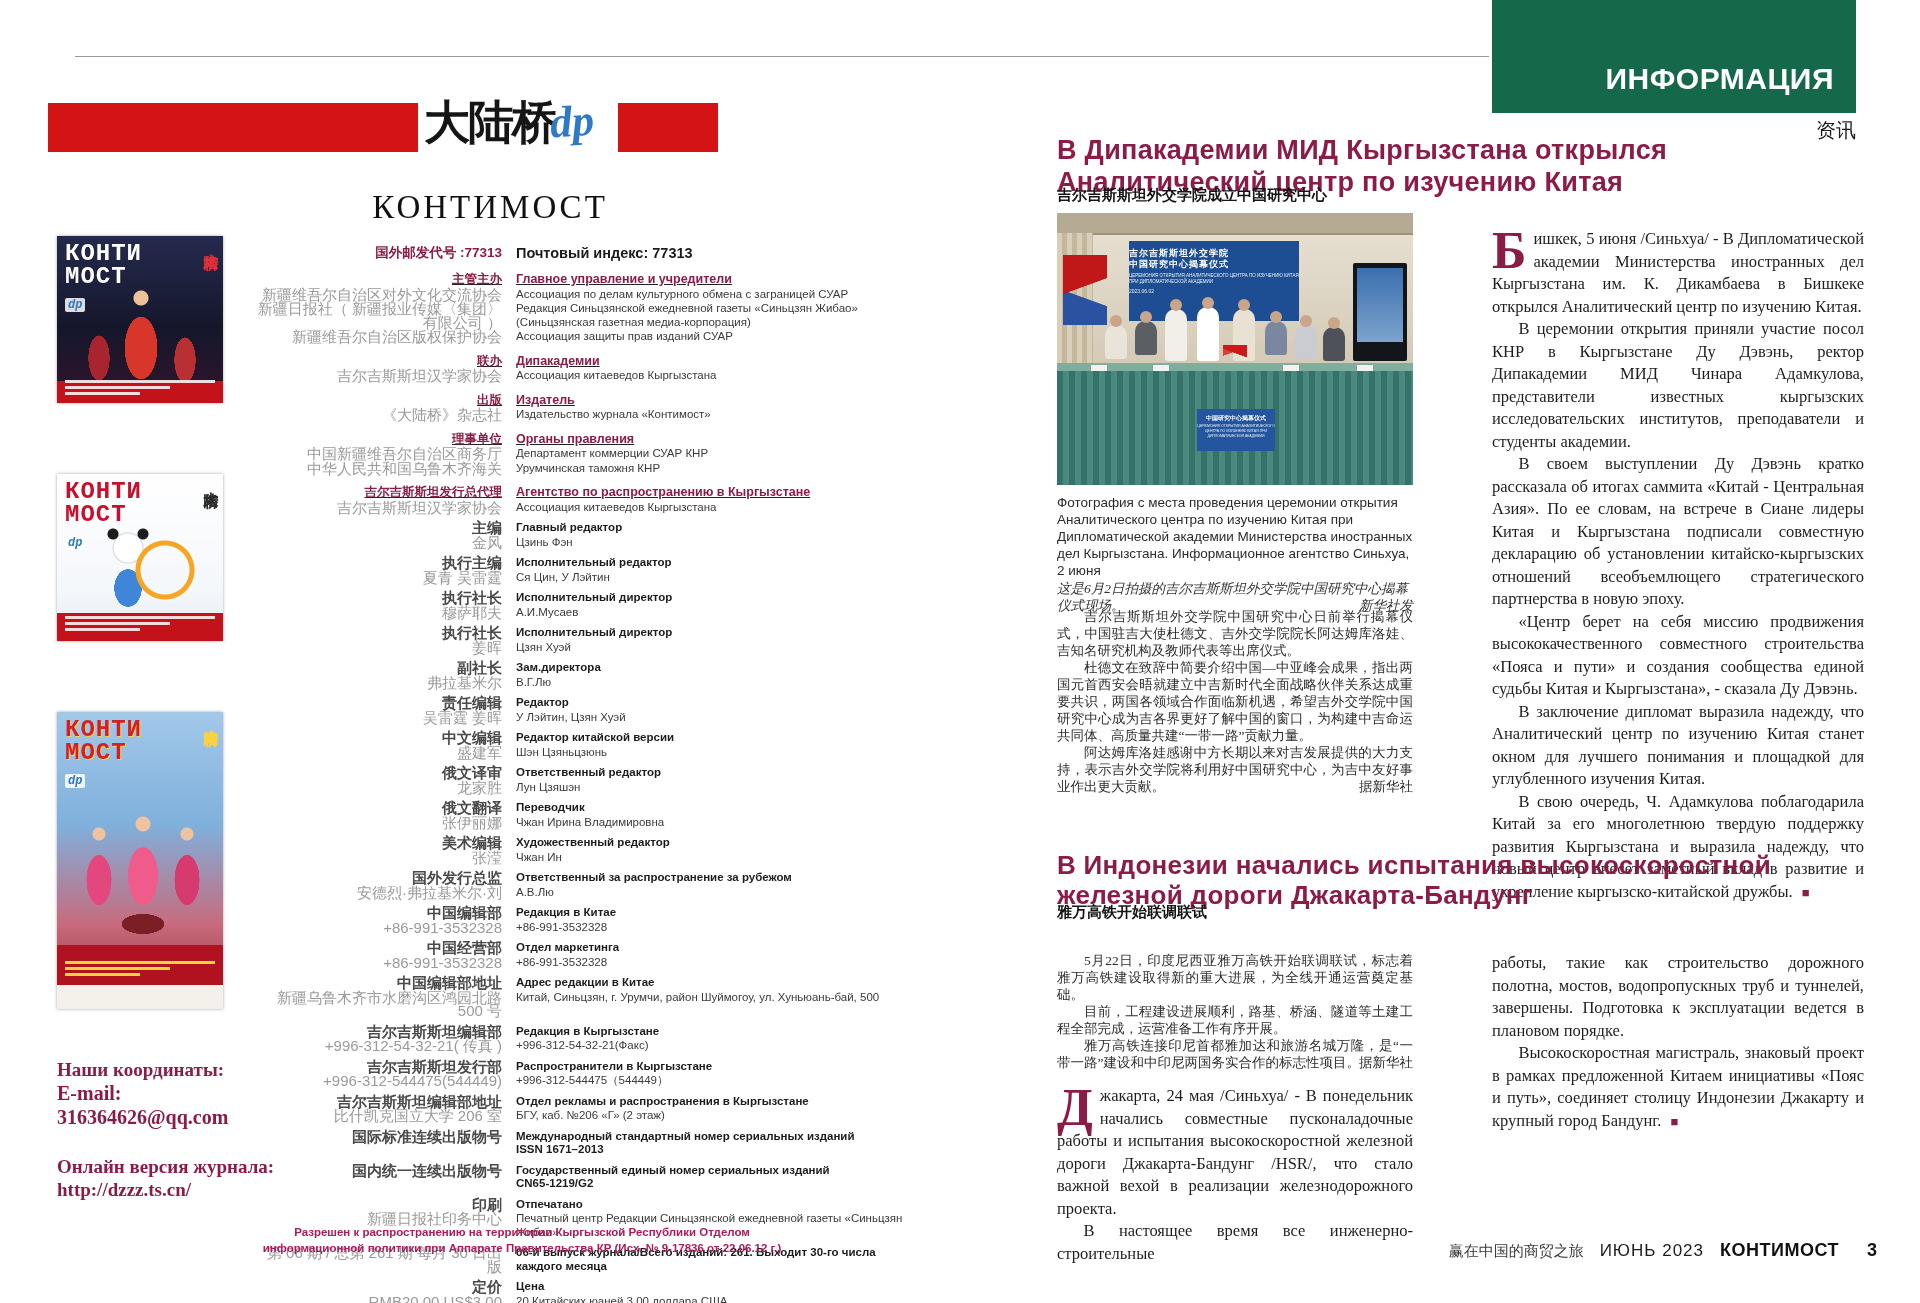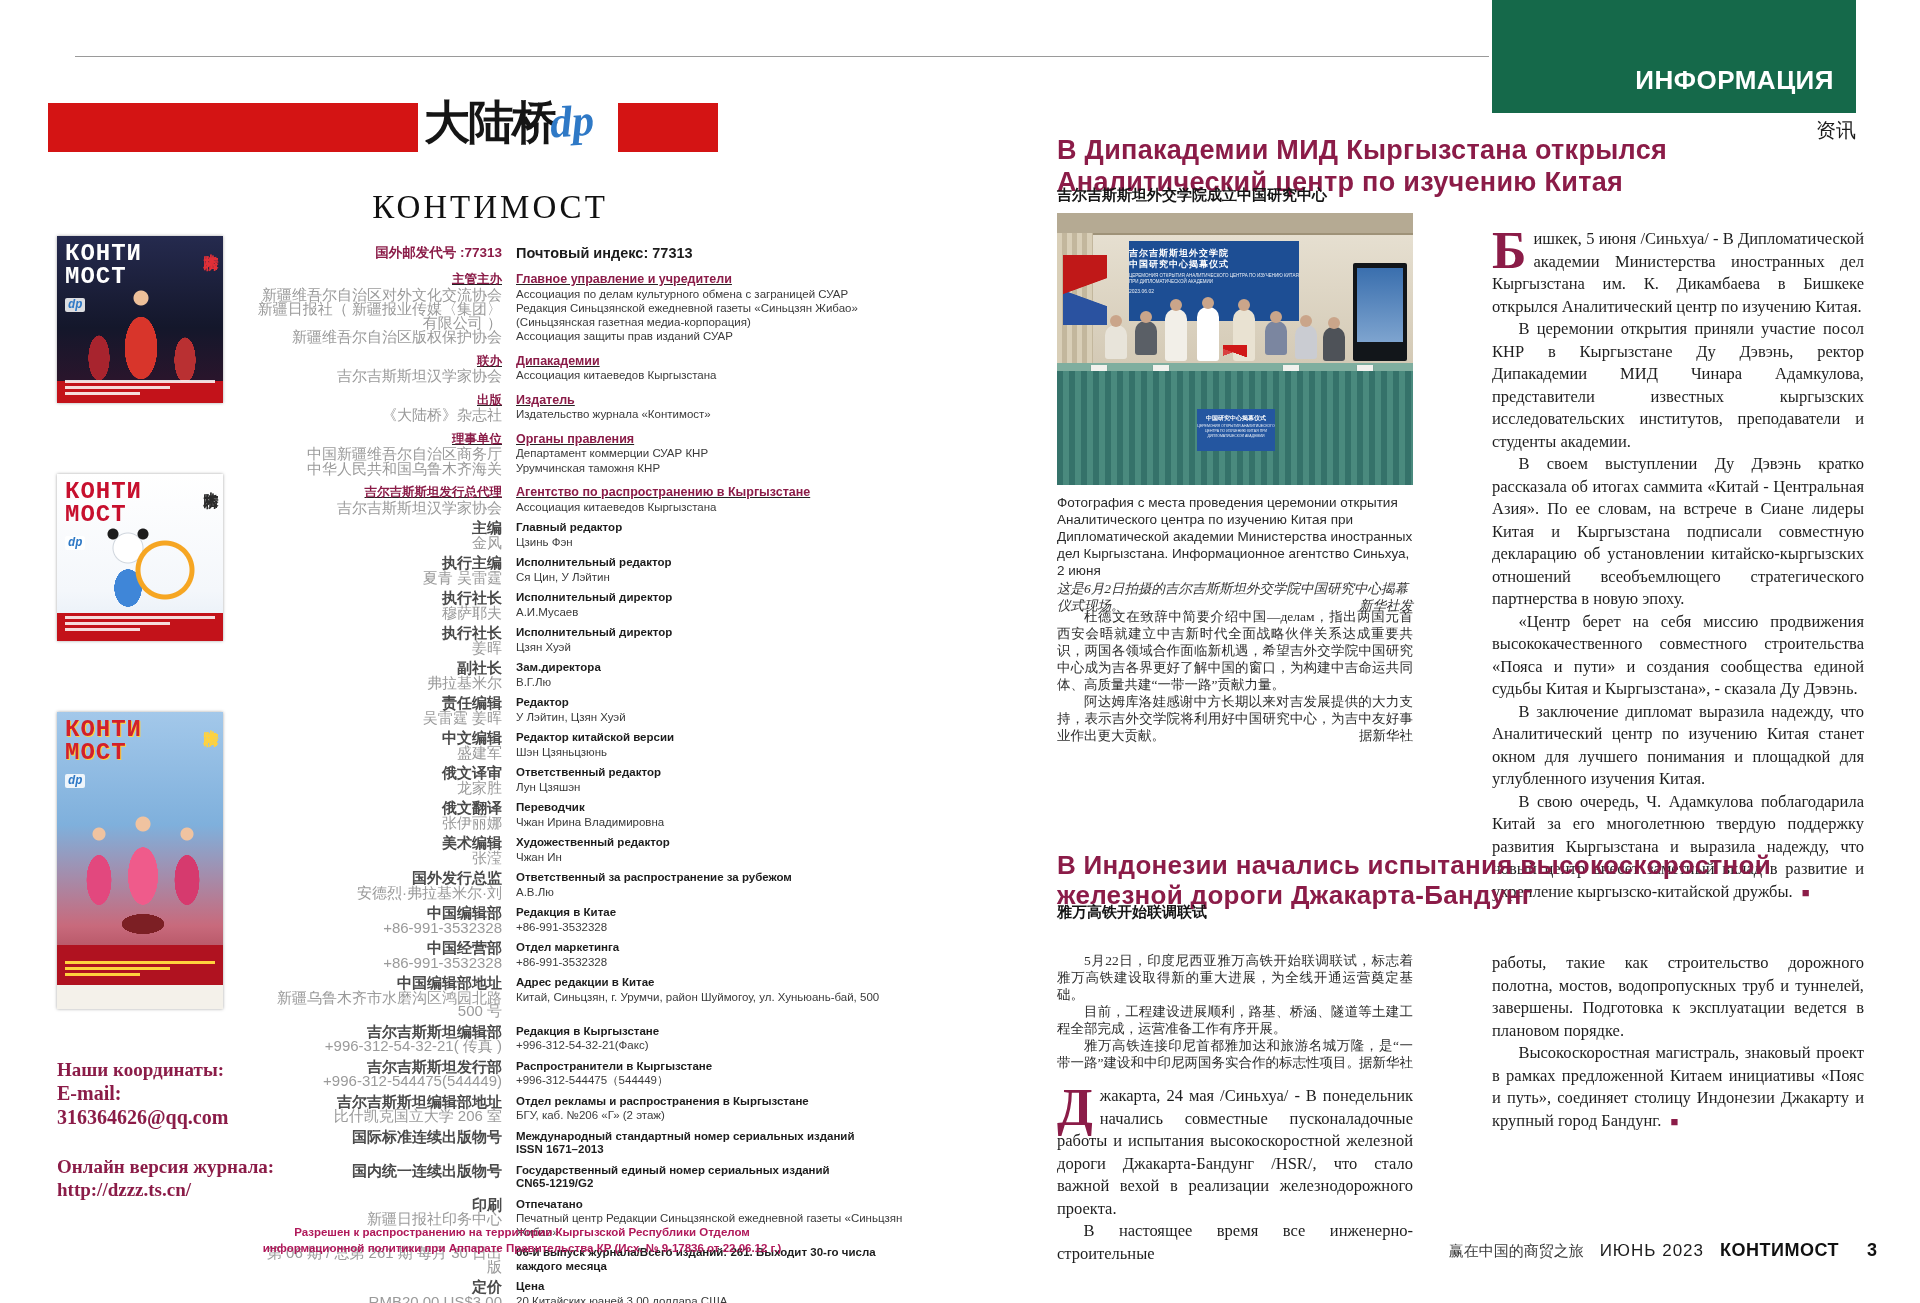"ИНФОРМАЦИЯ" #info-tab .lbl { font-size: 26px -> 30px }
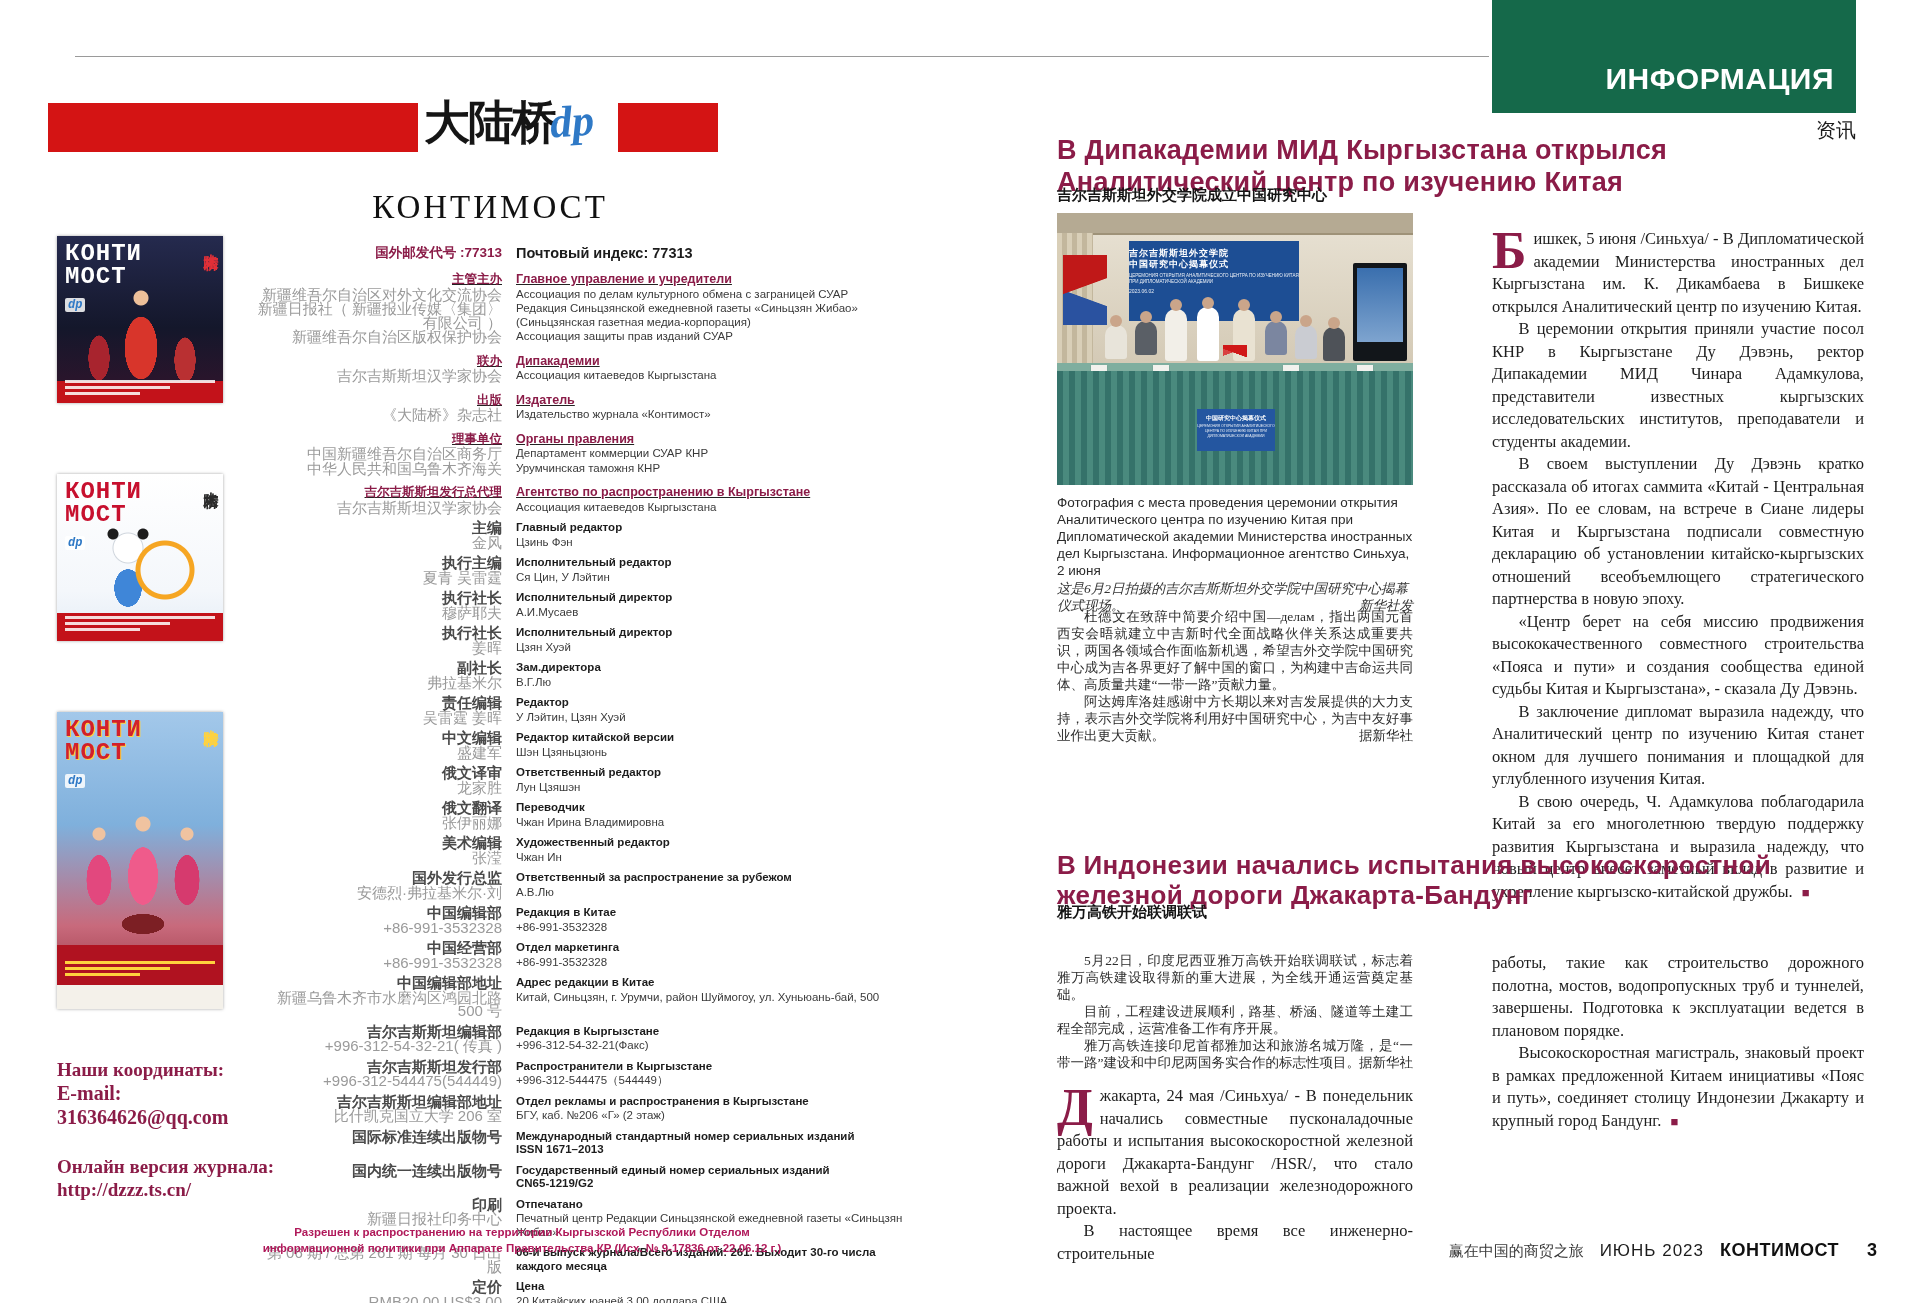"吉尔吉斯斯坦外交学院中国研究中心日前举行揭幕仪式，中国驻吉大使杜德文、吉外交学院" p { html: none -> <p>吉尔吉斯斯坦外交学院中国研究中心日前举行揭幕仪式，中国驻吉大使杜德文、吉外交学院院长阿达姆库洛娃、吉知名研究机构及教师代表等出席仪式。</p> }
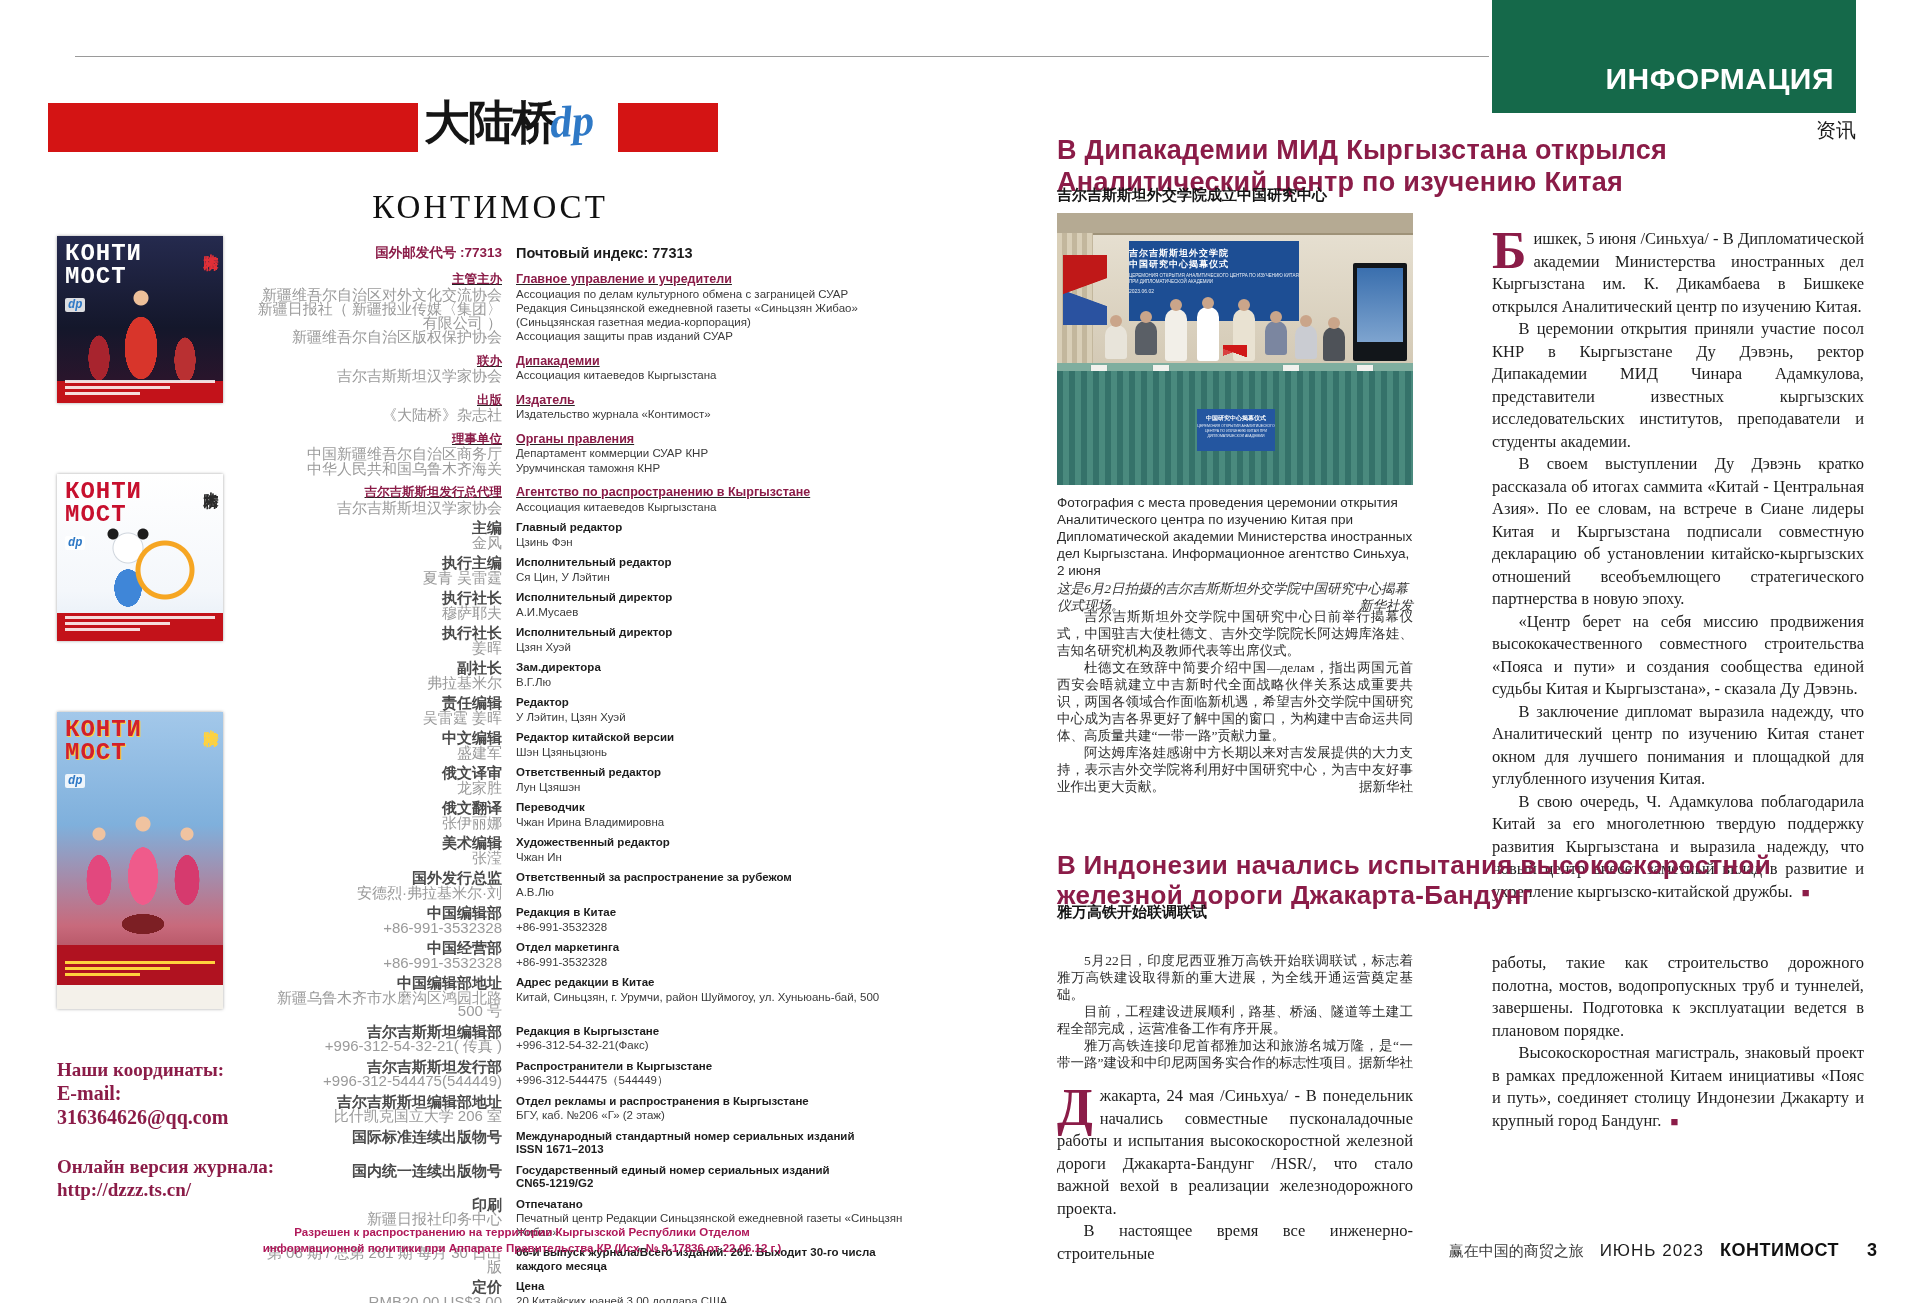"杜德文在致辞中简要介绍中国—делам，指出两国元首西安会晤就建立中吉新时代全面" p { text: делам -> 中亚峰会成果 }
